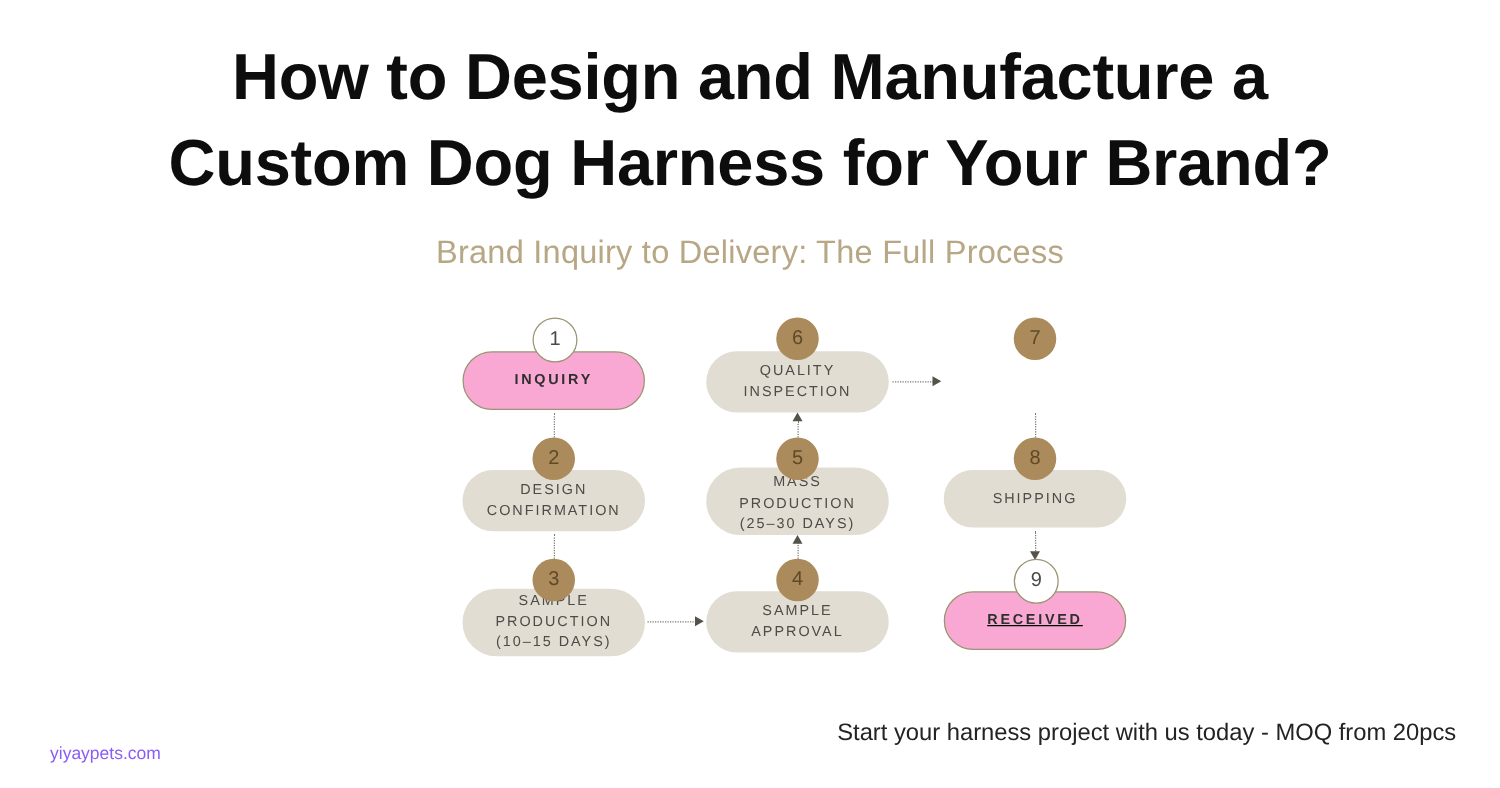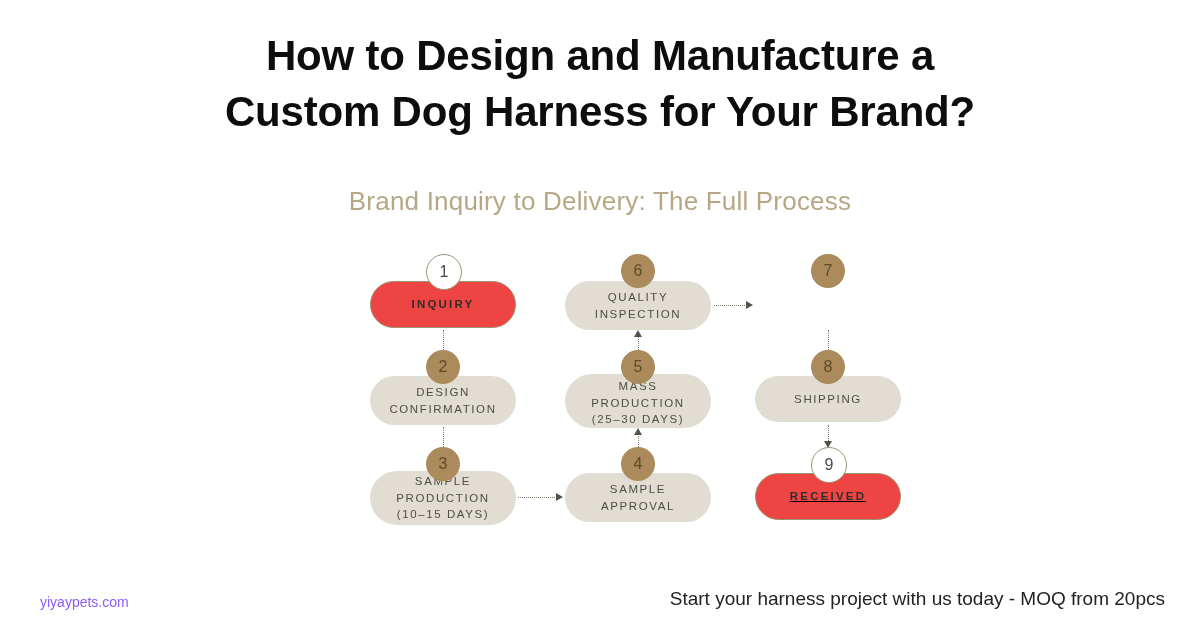"How to Design and Manufacture" .title-line { font-size: 42px -> 52px }
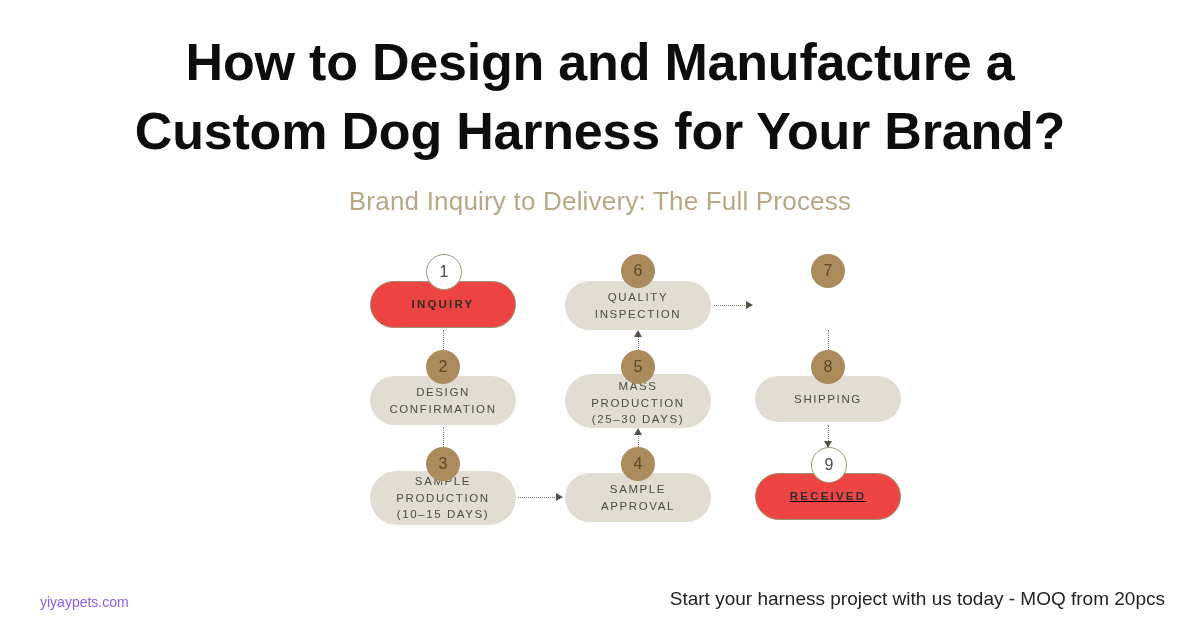"INQUIRY" .node.outline { background: #ef4444 -> #f9a8d4 }
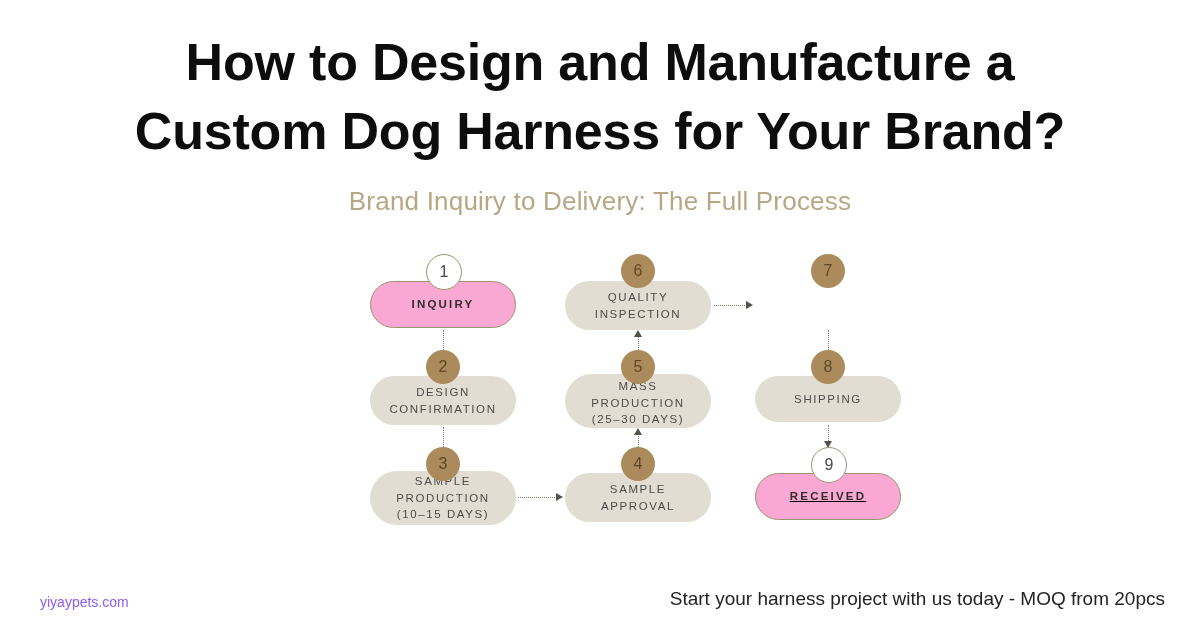"Start your harness project with" .footer-right { bottom: 20px -> 32px }
